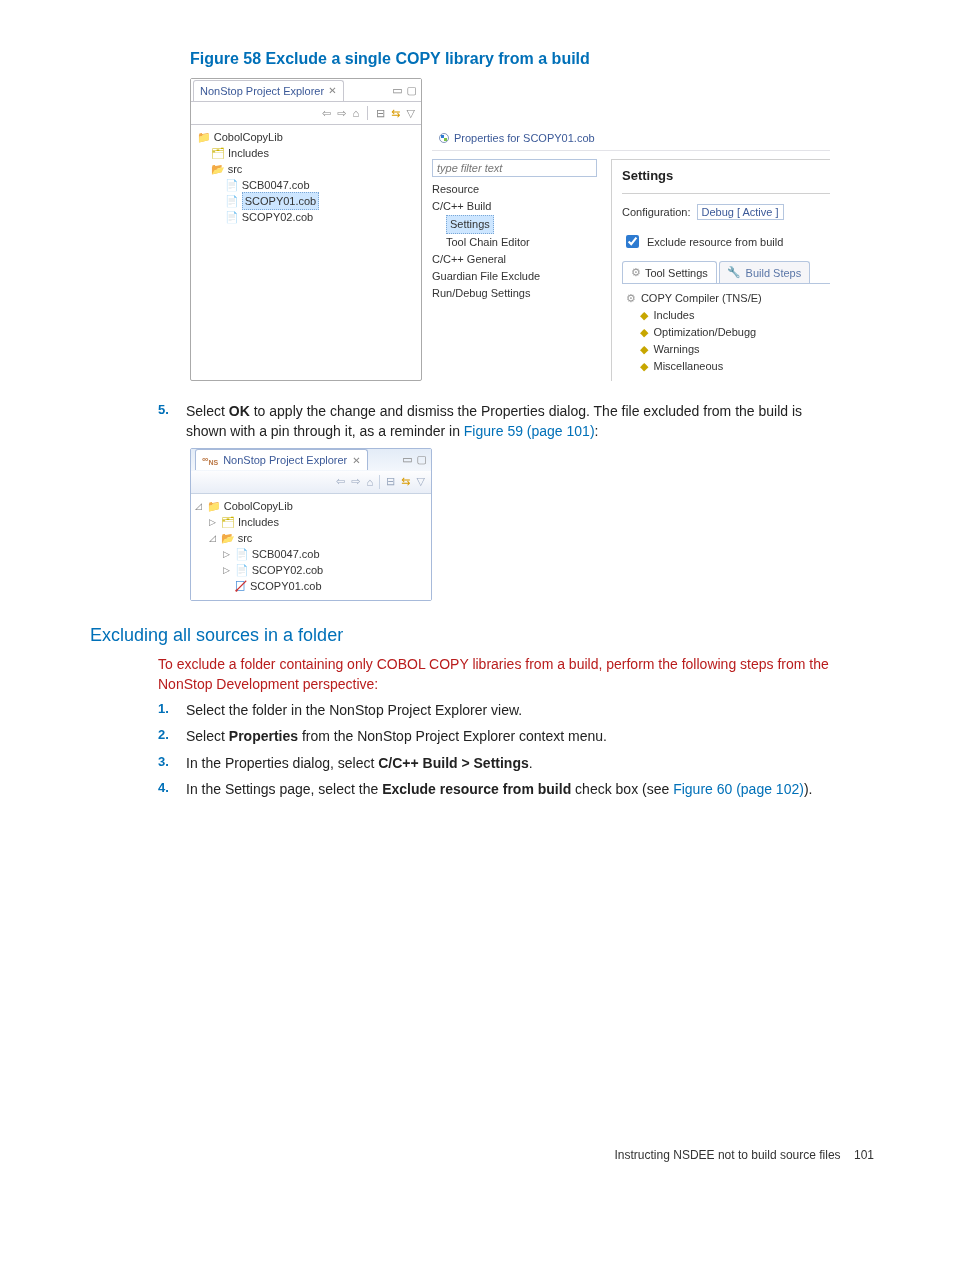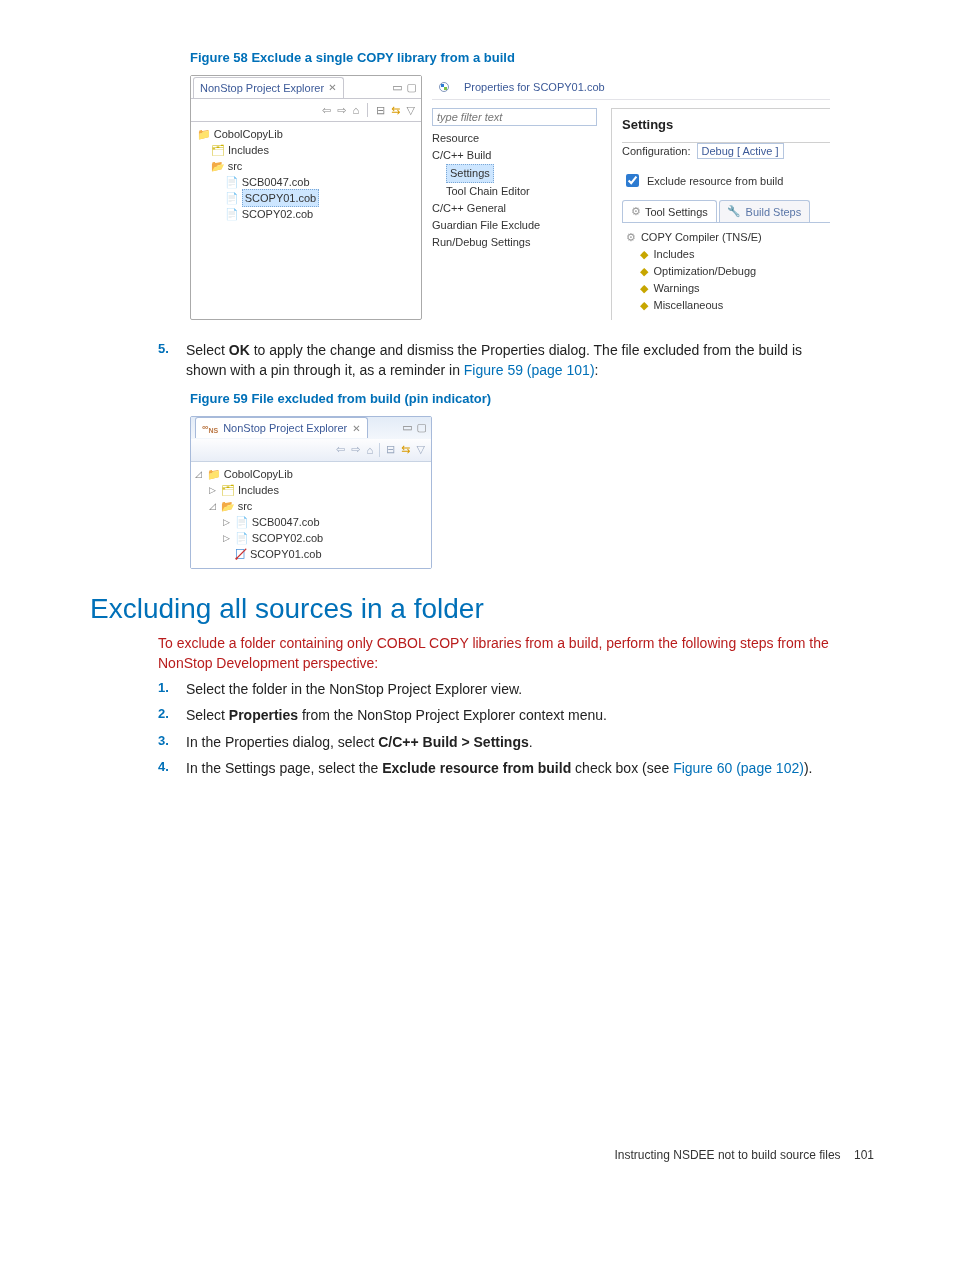"Figure 58 Exclude a single" .fig-caption { font-size: 13px -> 16px }
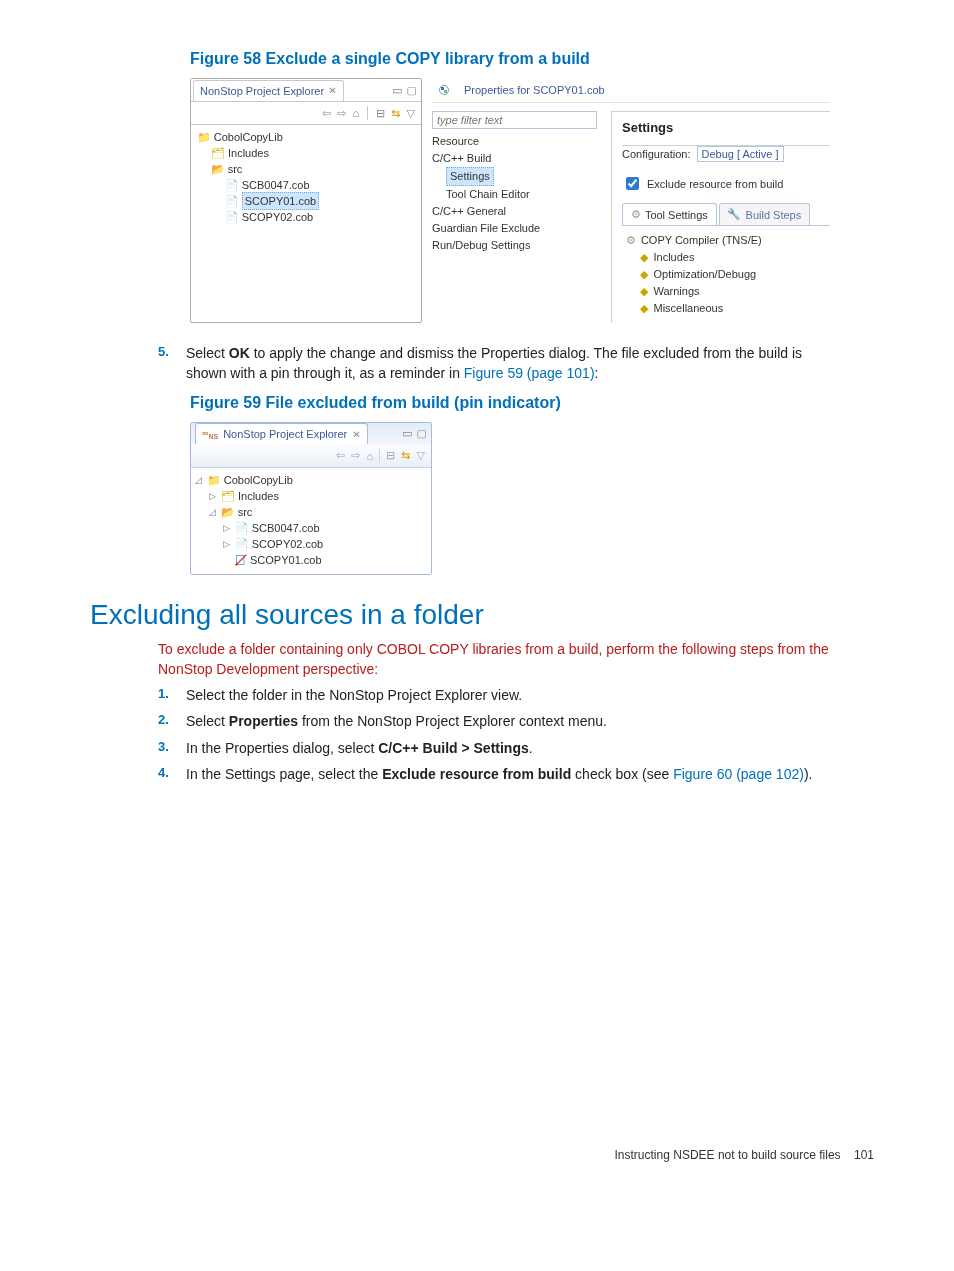"Properties for SCOPY01.cob" .props-title-bar { gap: 14px -> 4px; margin-top: none -> 48px }
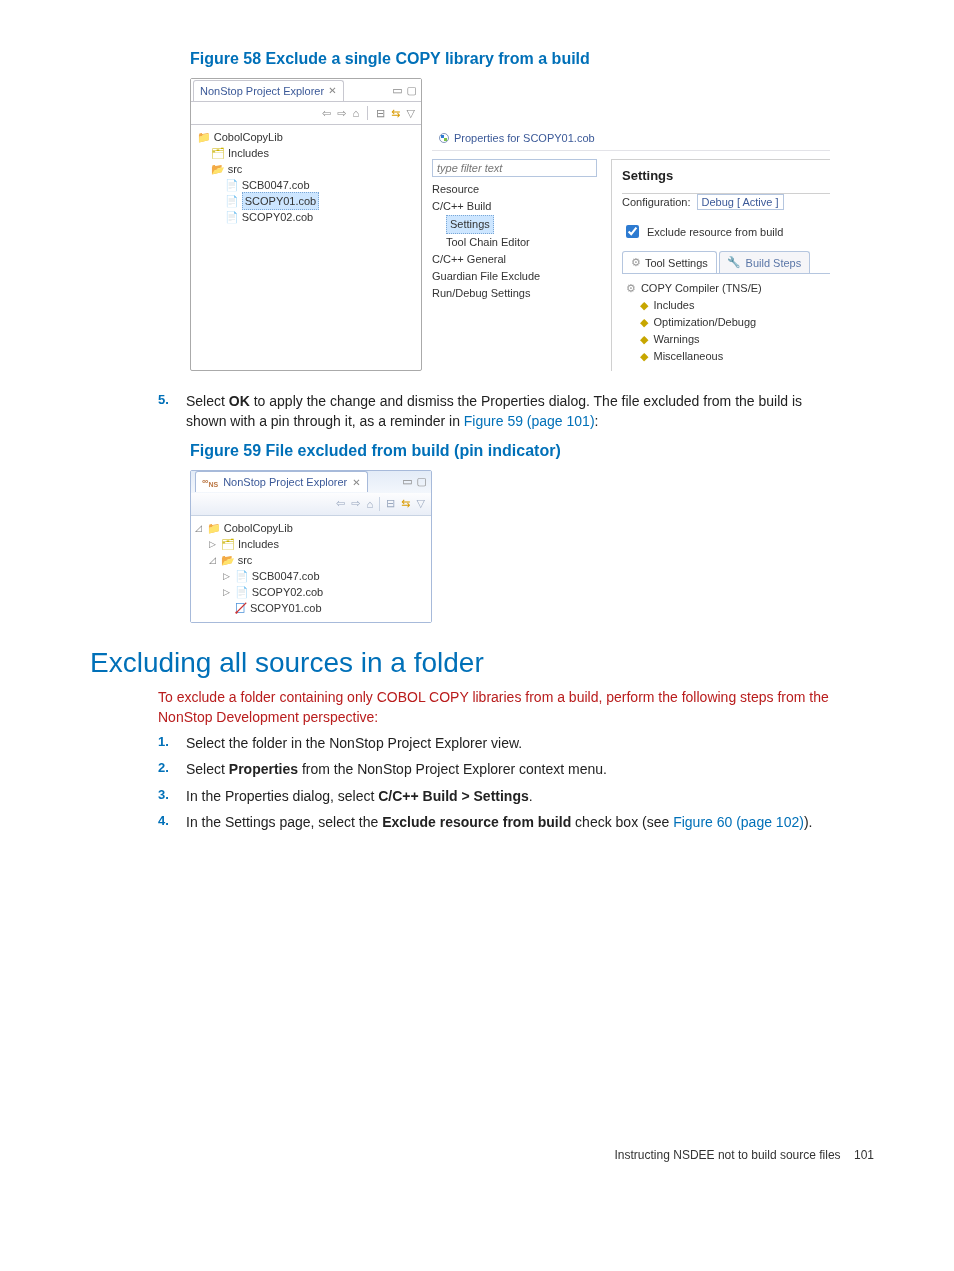"Configuration:" .settings-inner { padding-top: 0 -> 10px }
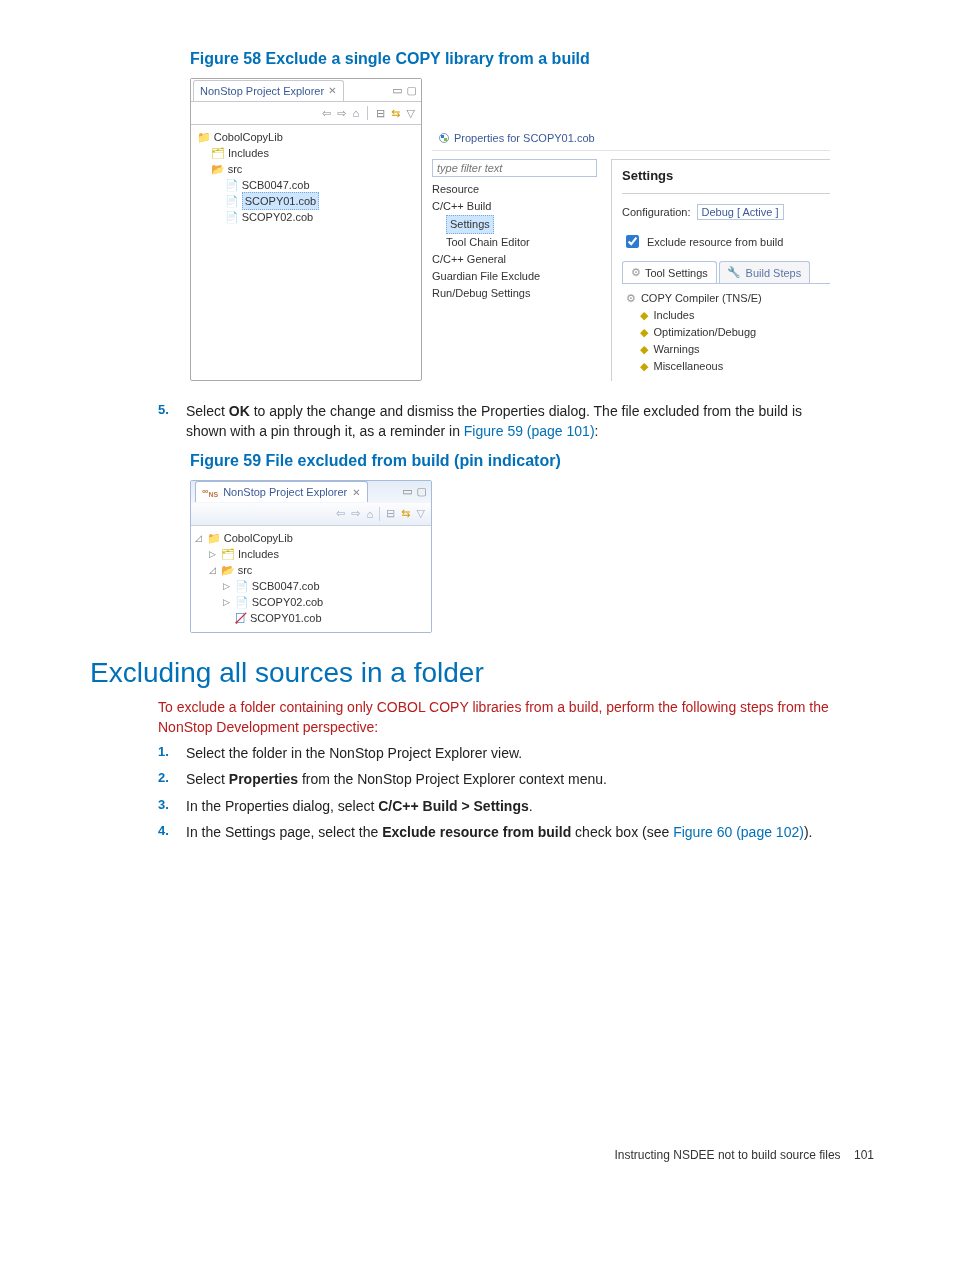"Figure 59 File excluded from" div.fig-caption { html: <div>Figure 59 File excluded from build (pin indicator)</div> -> none }
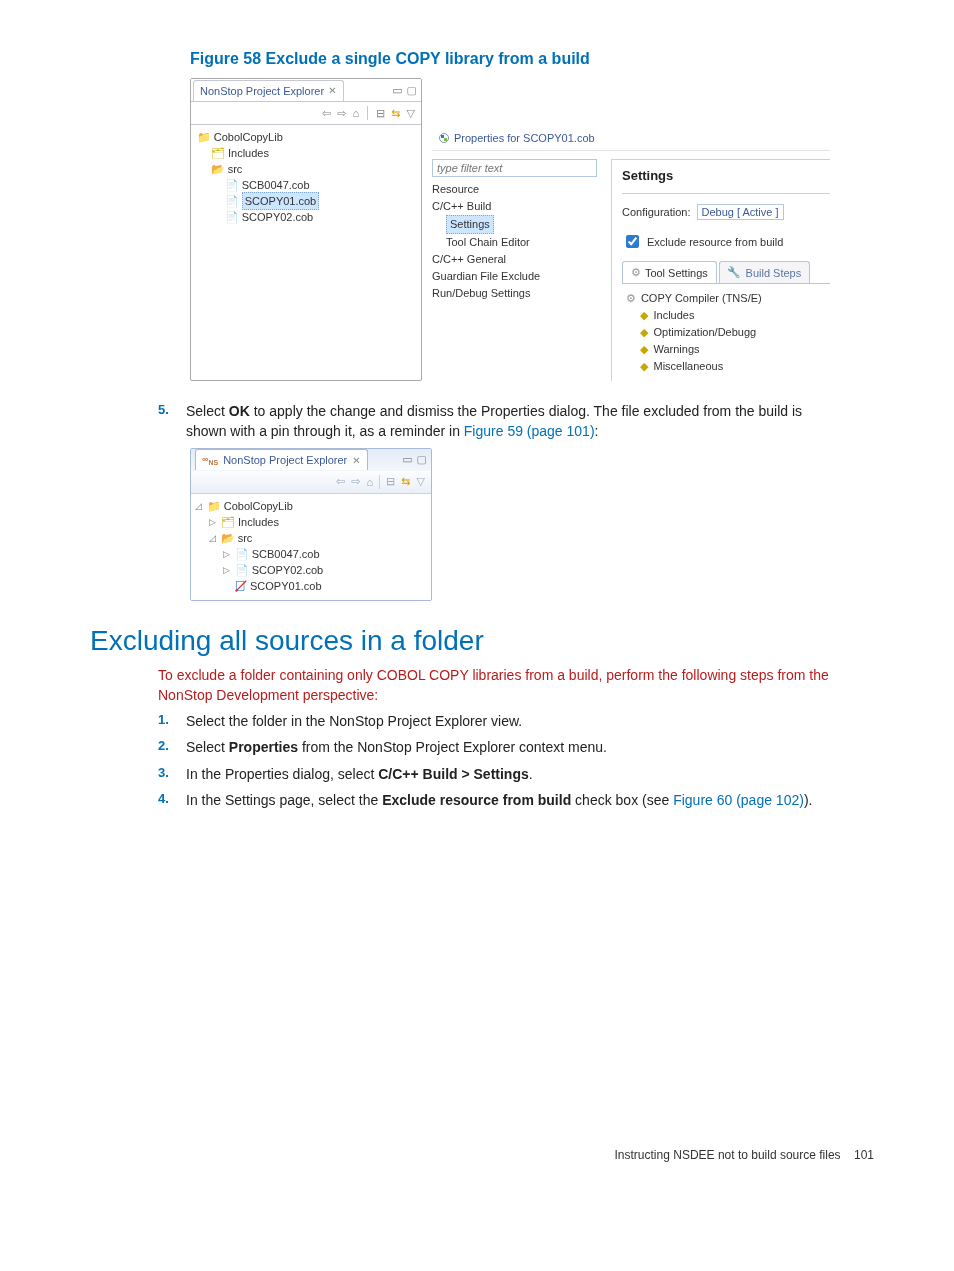"Excluding all sources in a" h2.section { font-size: 28px -> 18px }
